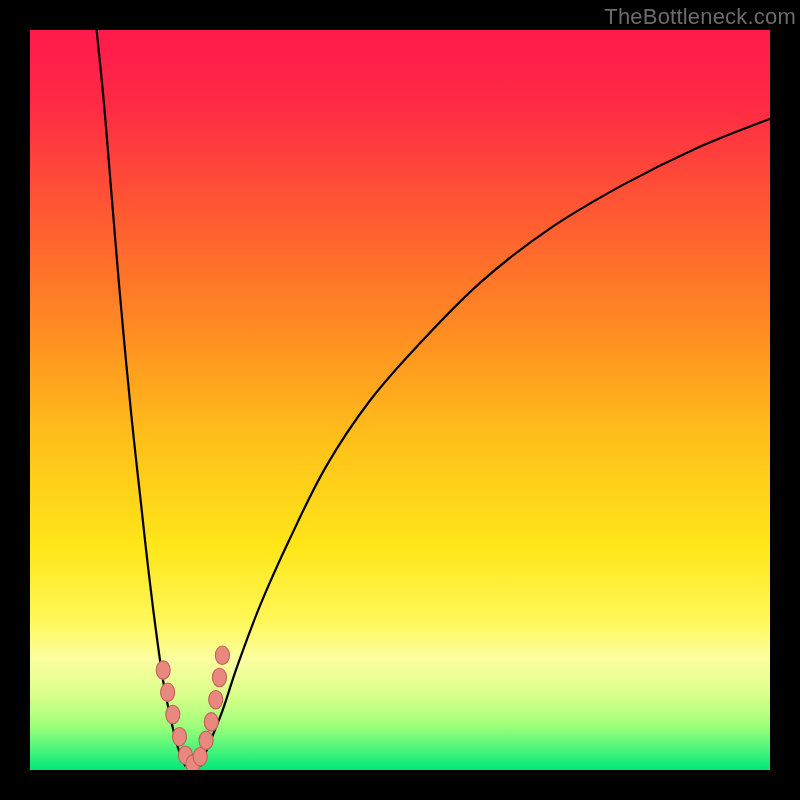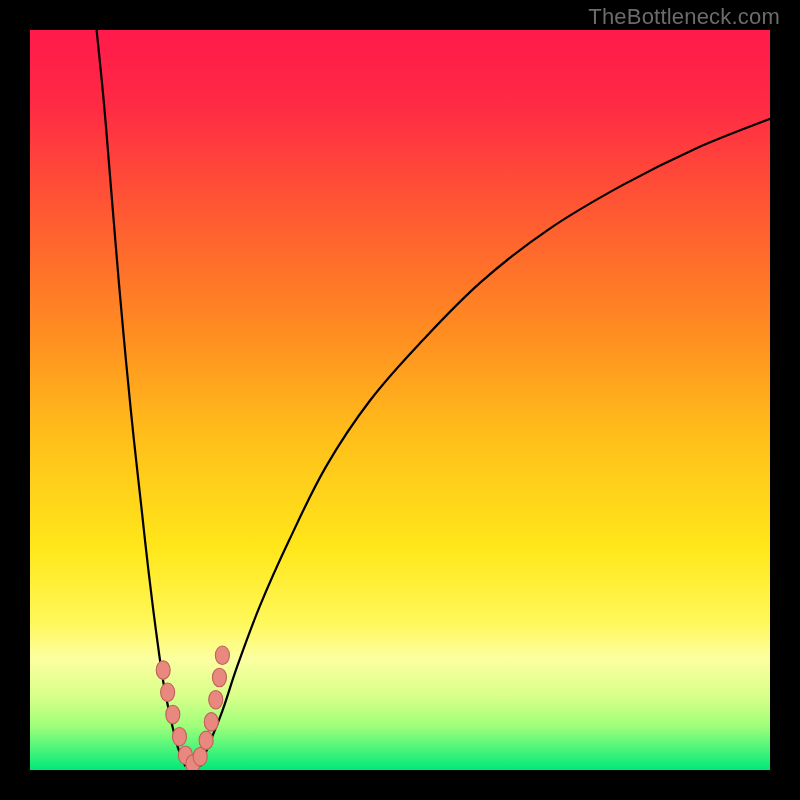"TheBottleneck.com" .watermark { right: 20px -> 4px }
